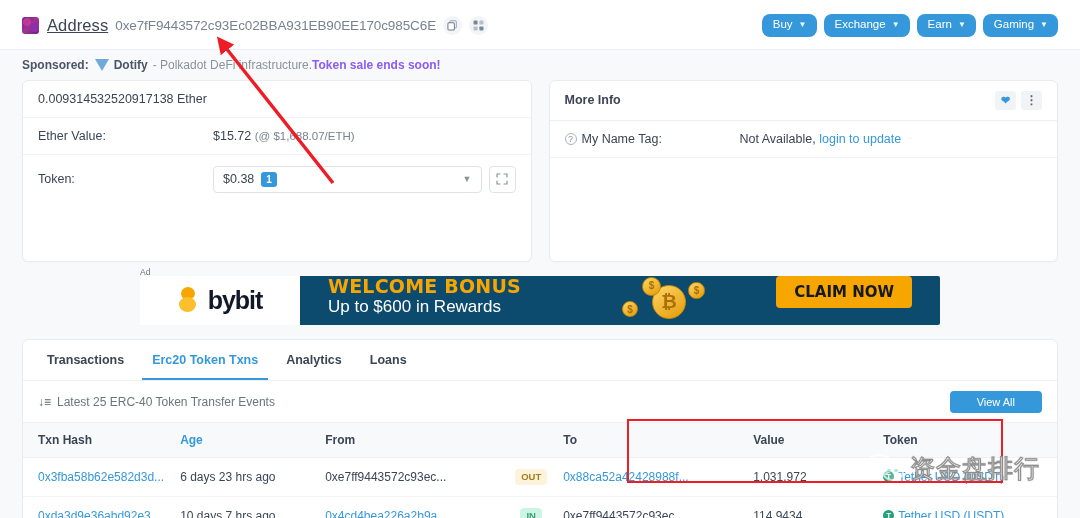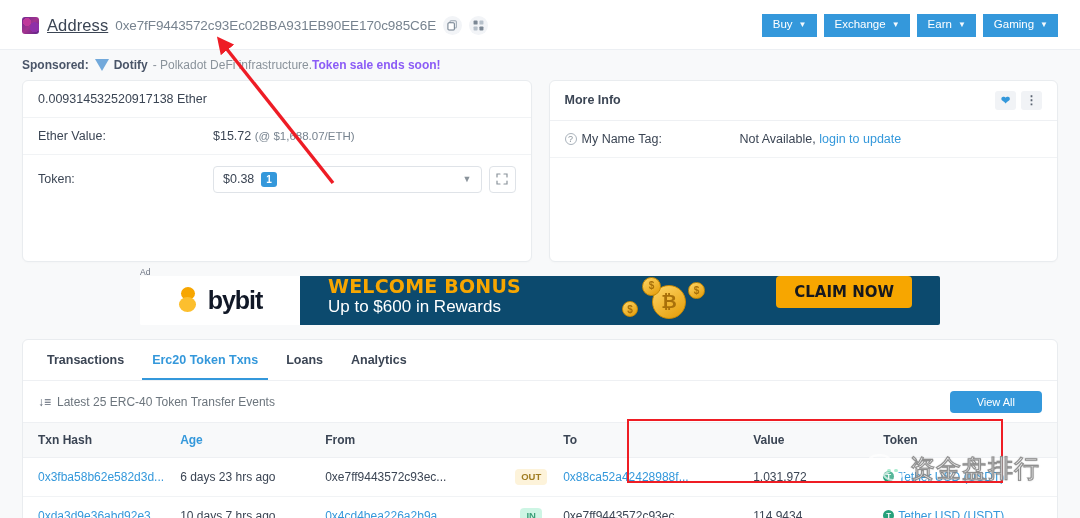"Buy" .blue-btn { border-radius: 0 -> 8px }
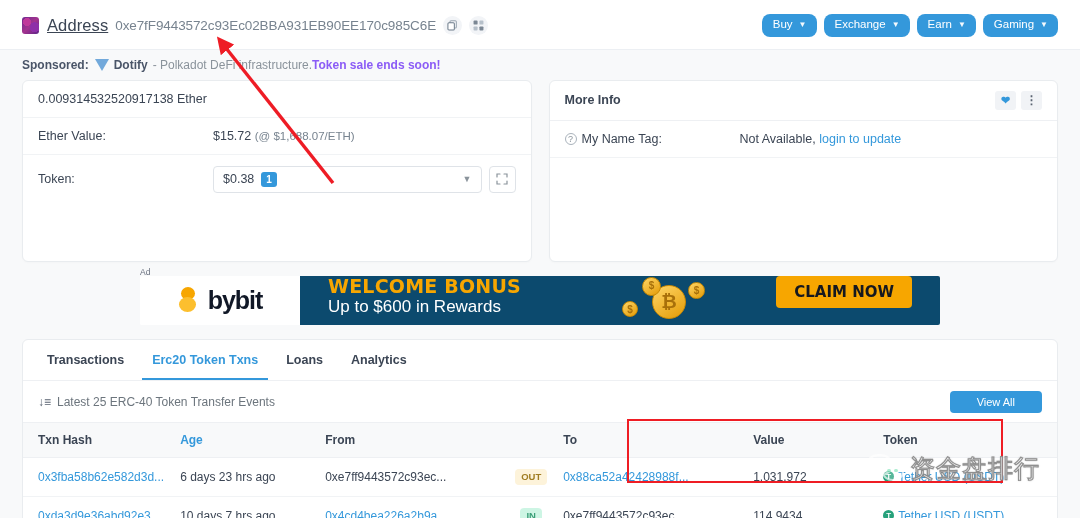"Loans" div.tab { order: before "Analytics" -> after "Analytics" }
